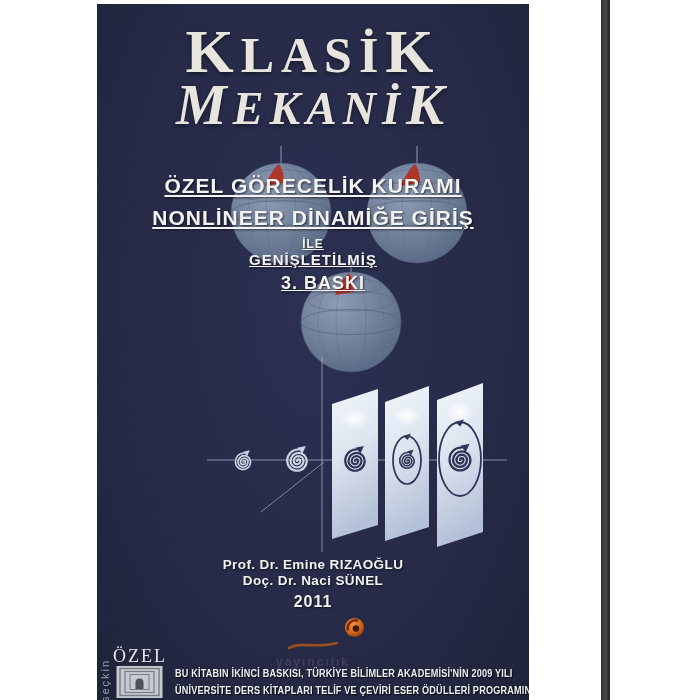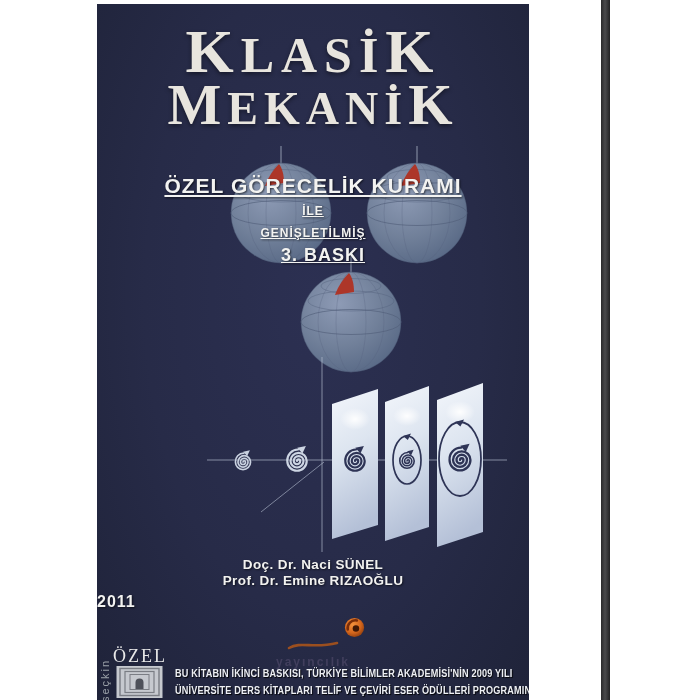"MEKANİK" .title-line2 { font-style: none -> italic }
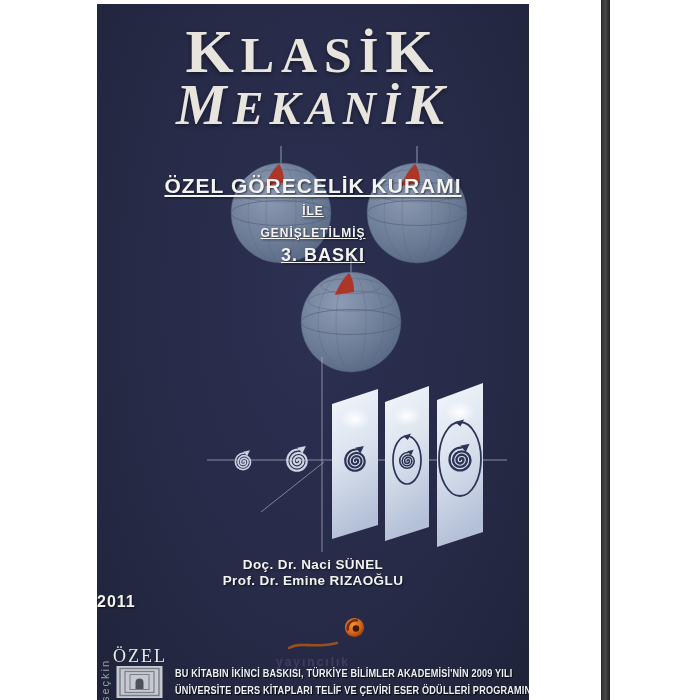"NONLİNEER DİNAMİĞE GİRİŞ" div.sub-big { html: none -> <div>NONLİNEER DİNAMİĞE GİRİŞ</div> }
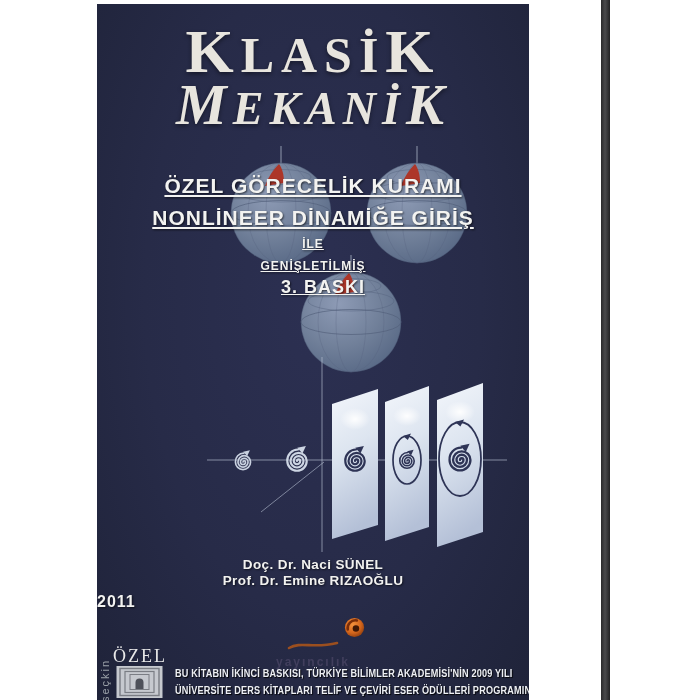"GENİŞLETİLMİŞ" .sub-mid { font-size: 12px -> 15px; margin-top: 8px -> none }
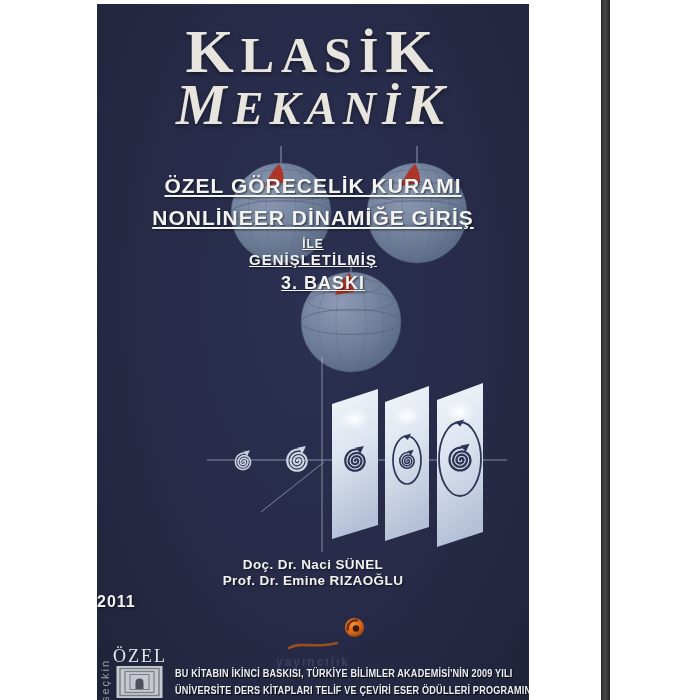"Doç. Dr. Naci SÜNEL" div { order: before "Prof. Dr. Emine RIZAOĞLU" -> after "Prof. Dr. Emine RIZAOĞLU" }
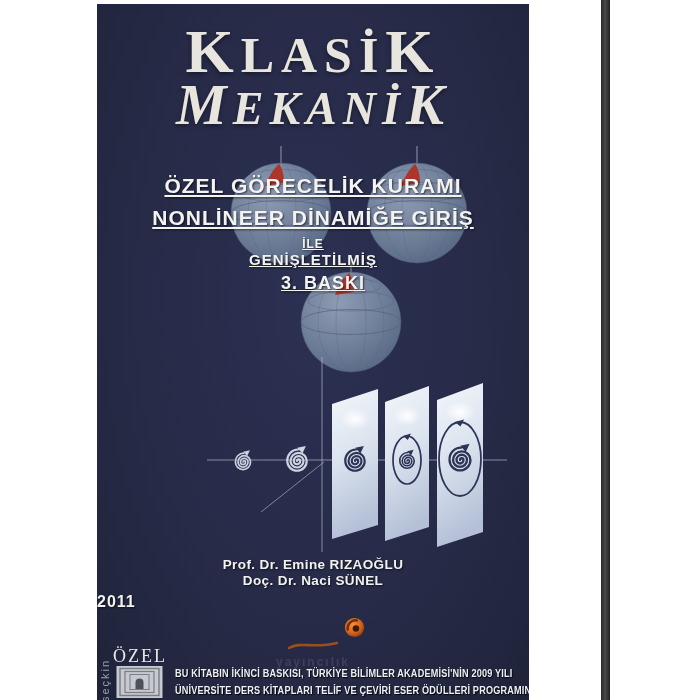"2011" .year { text-align: left -> center }
